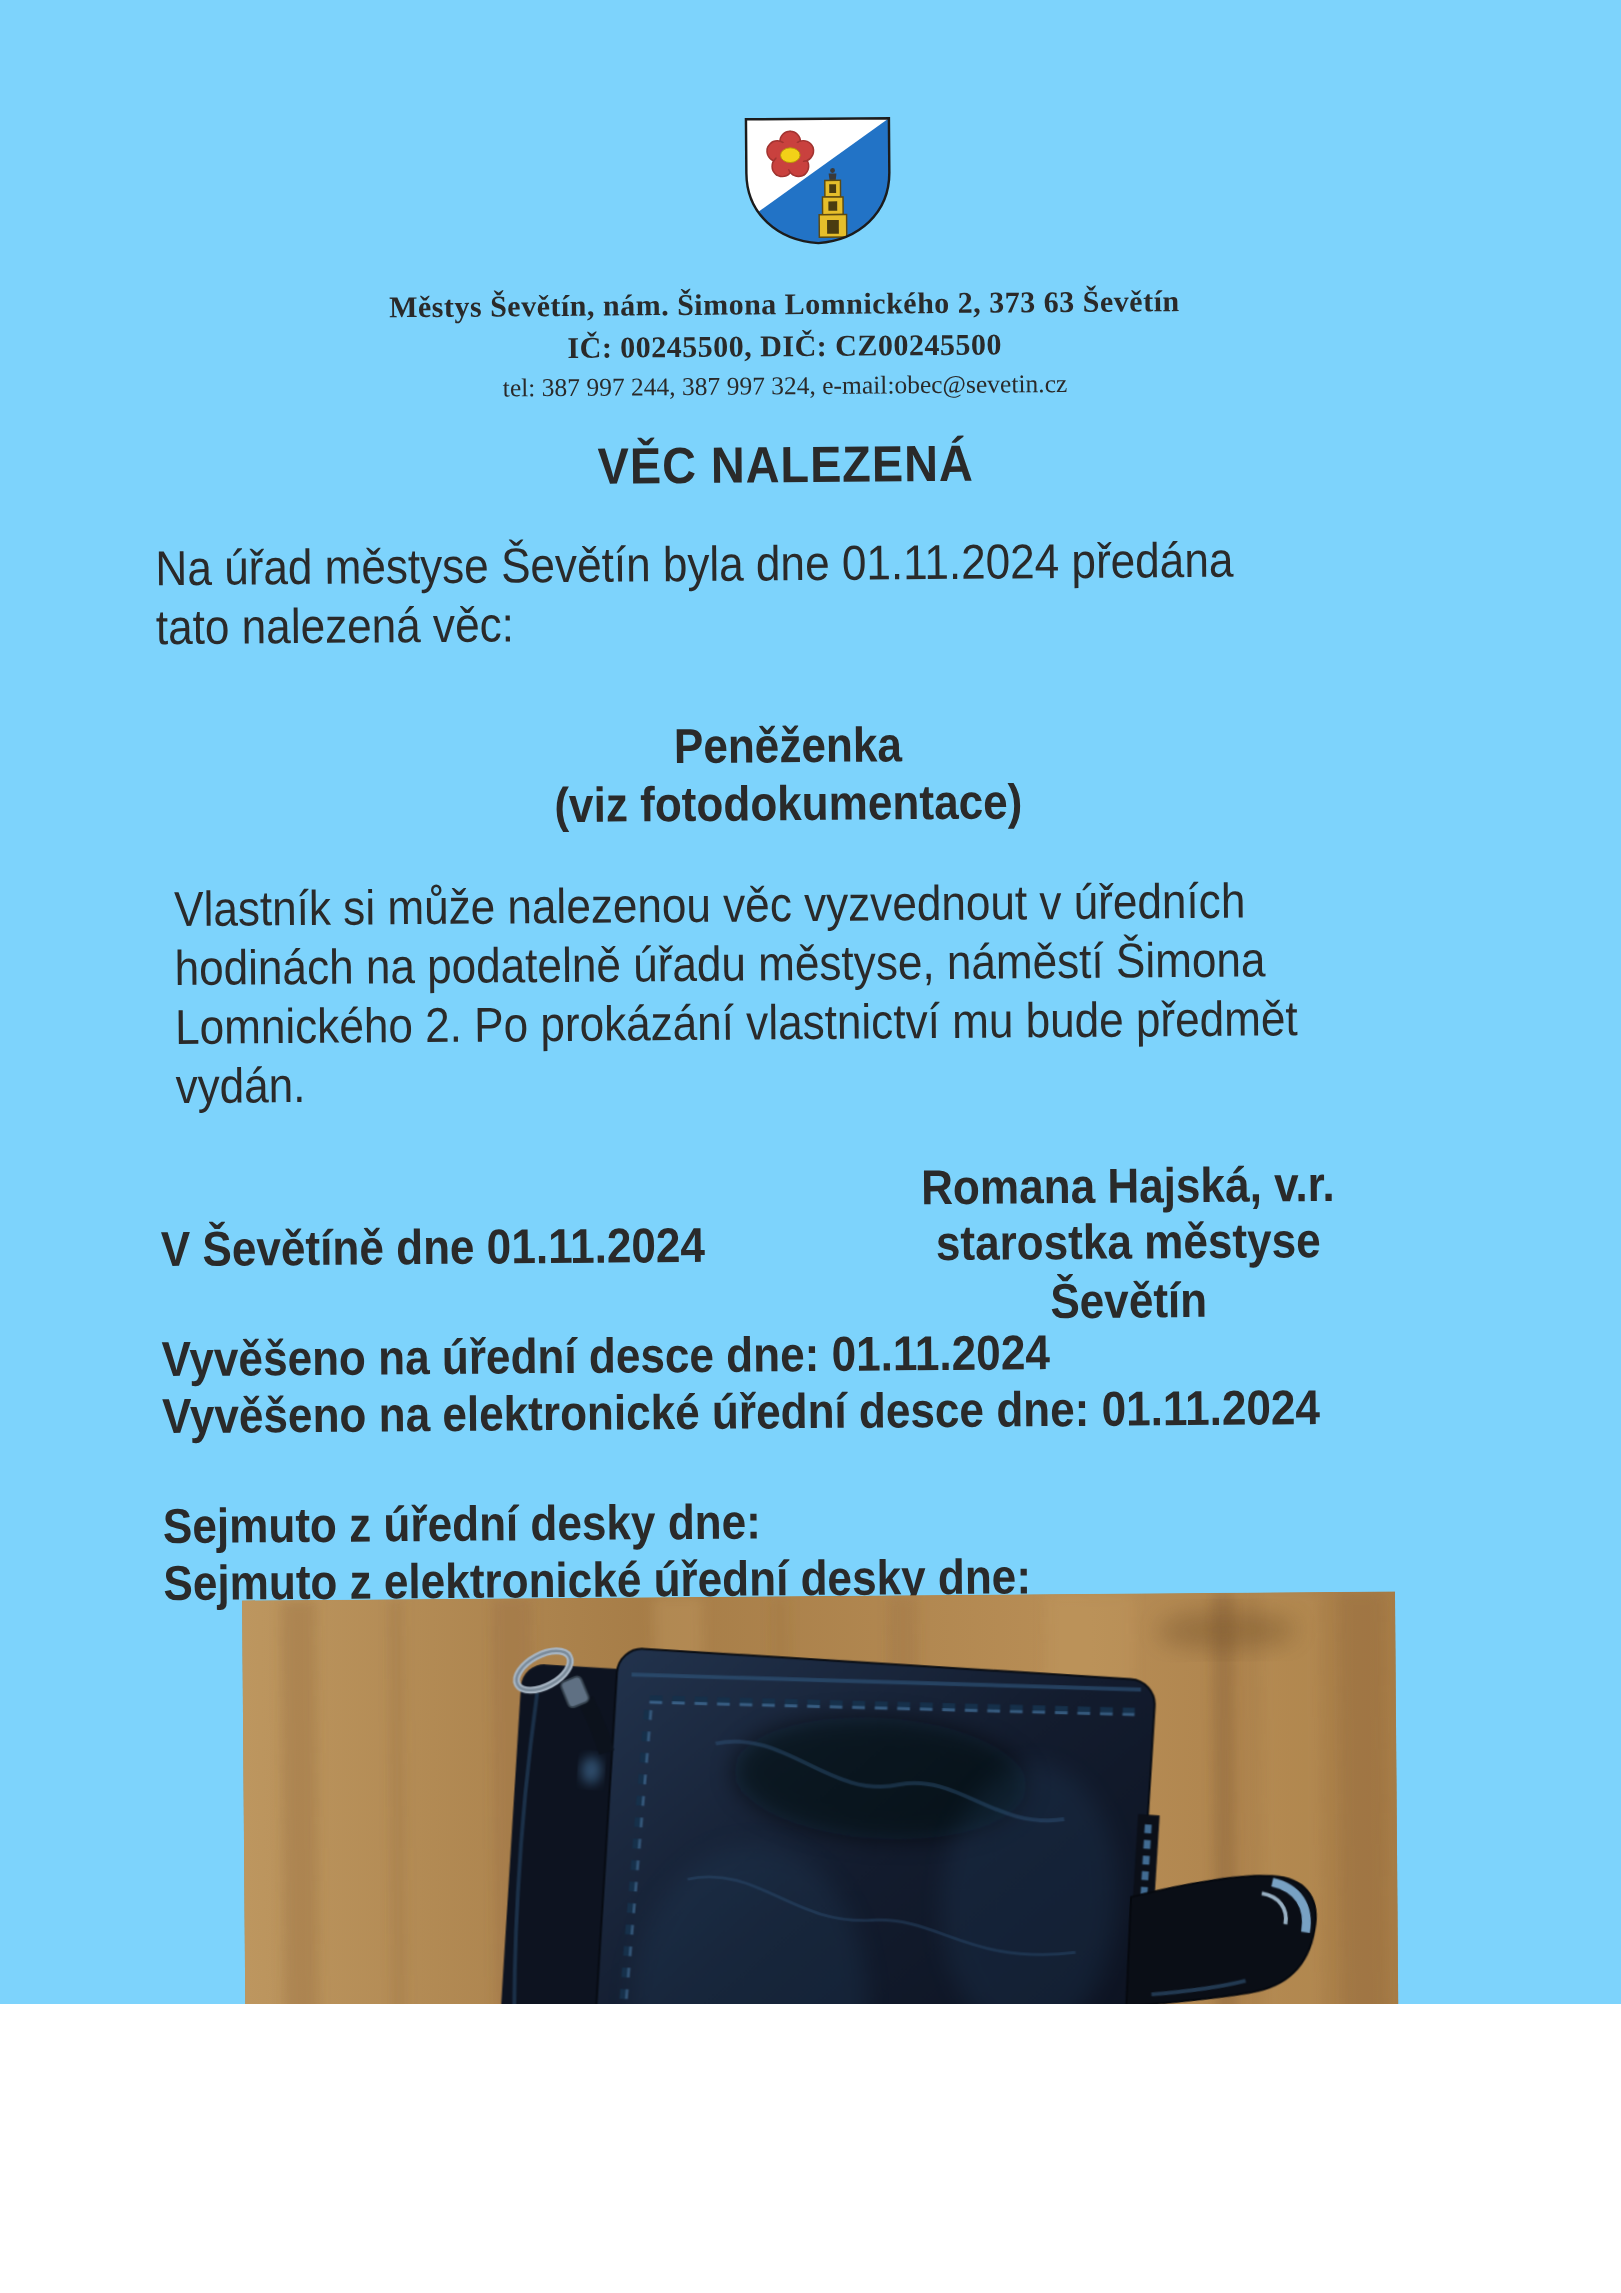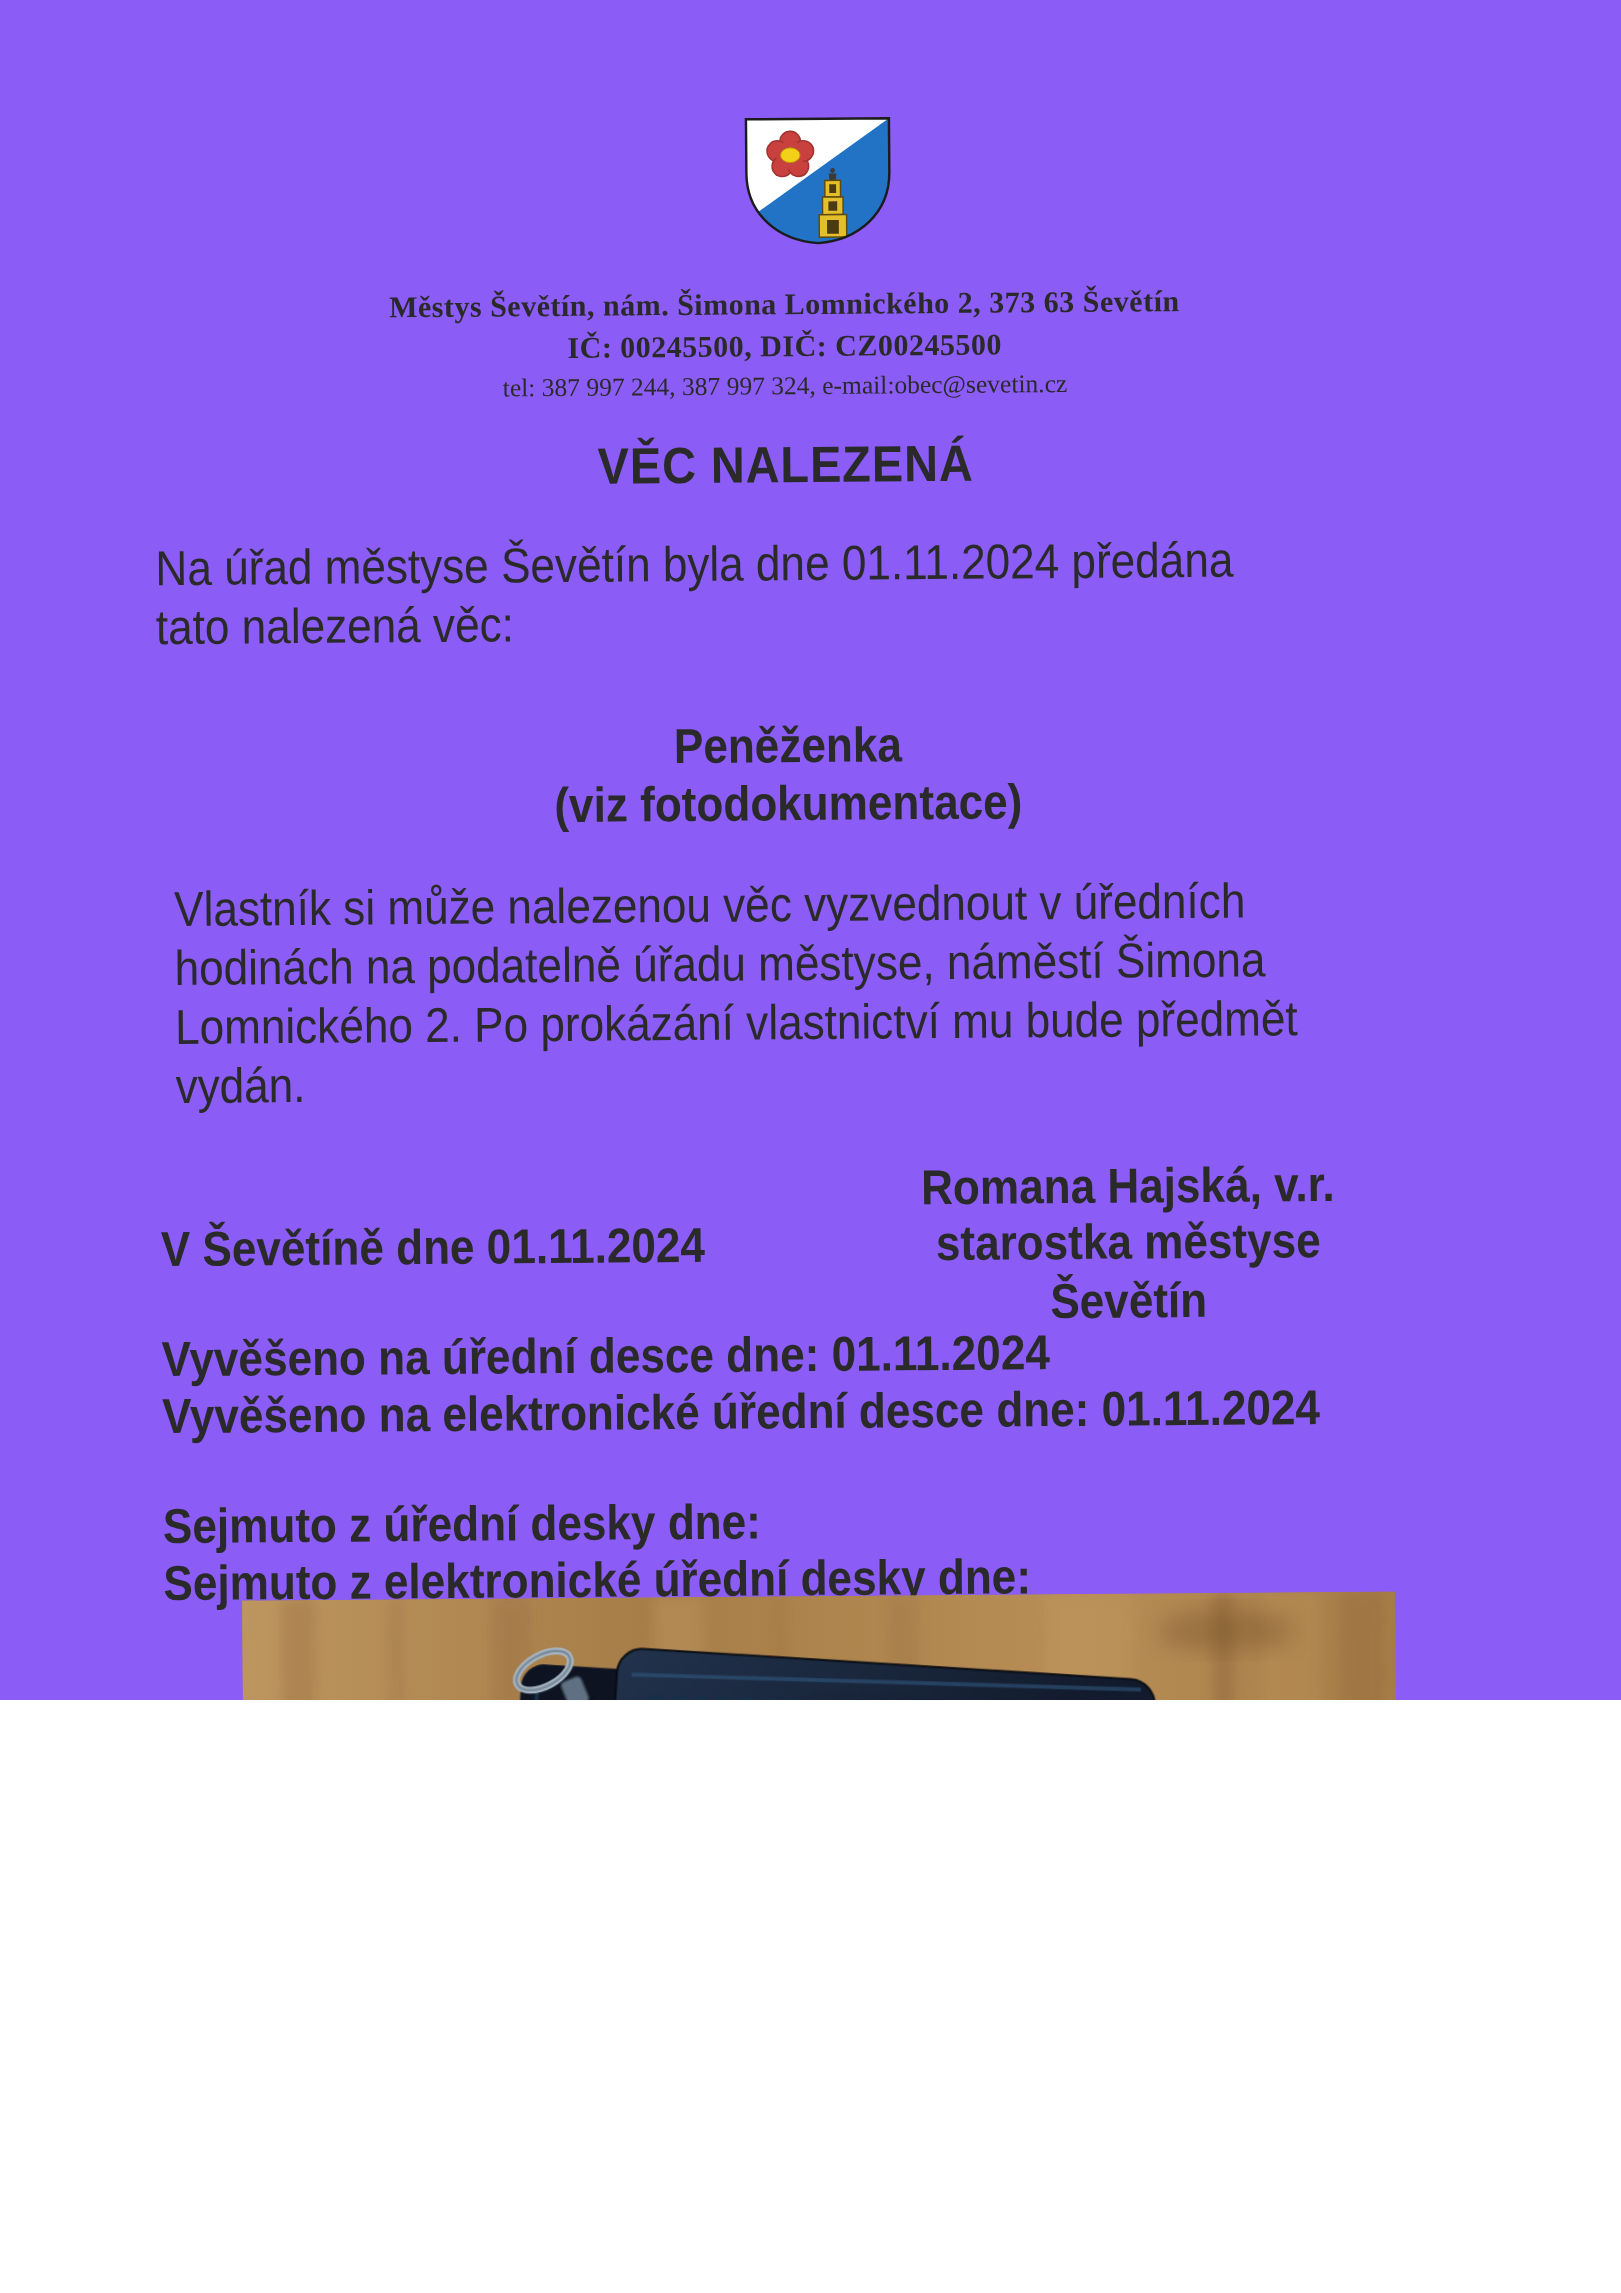"Městys Ševětín, nám. Šimona Lomnického" .page { background: #8b5cf6 -> #7dd3fc; height: 1700px -> 2004px }
